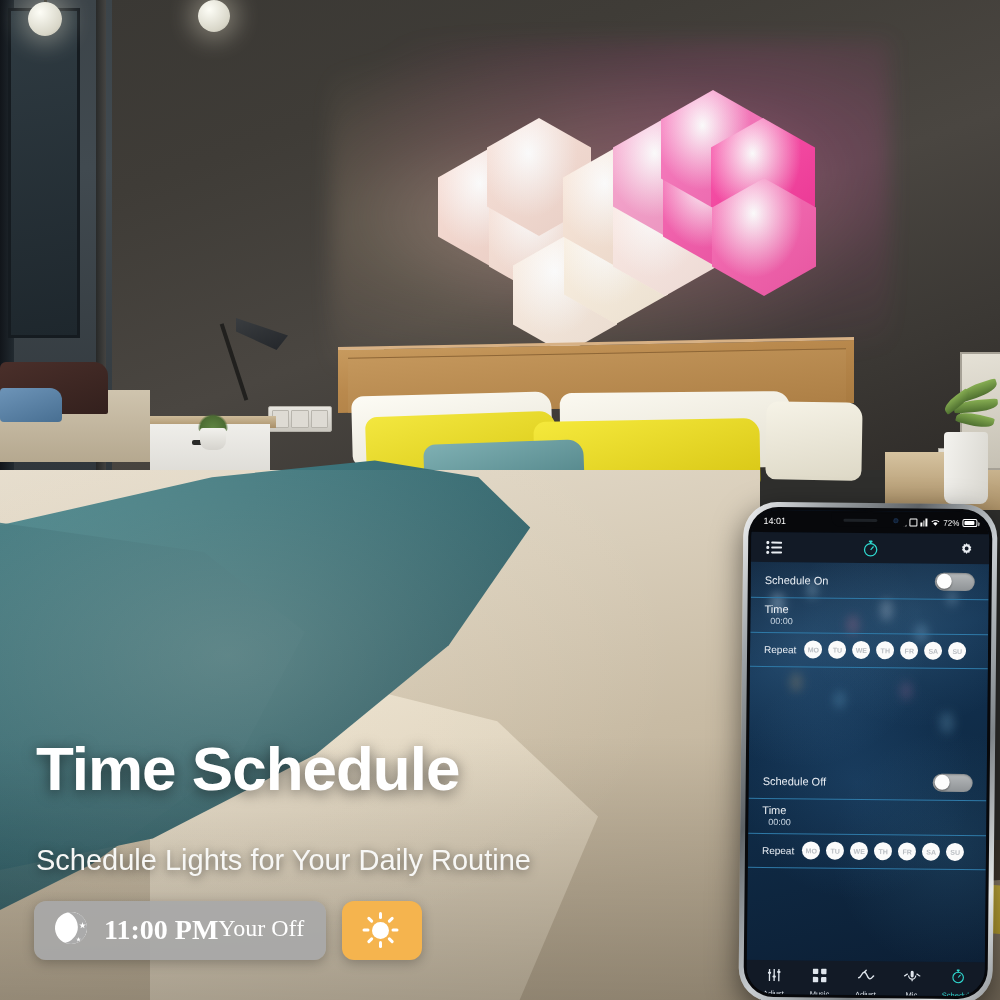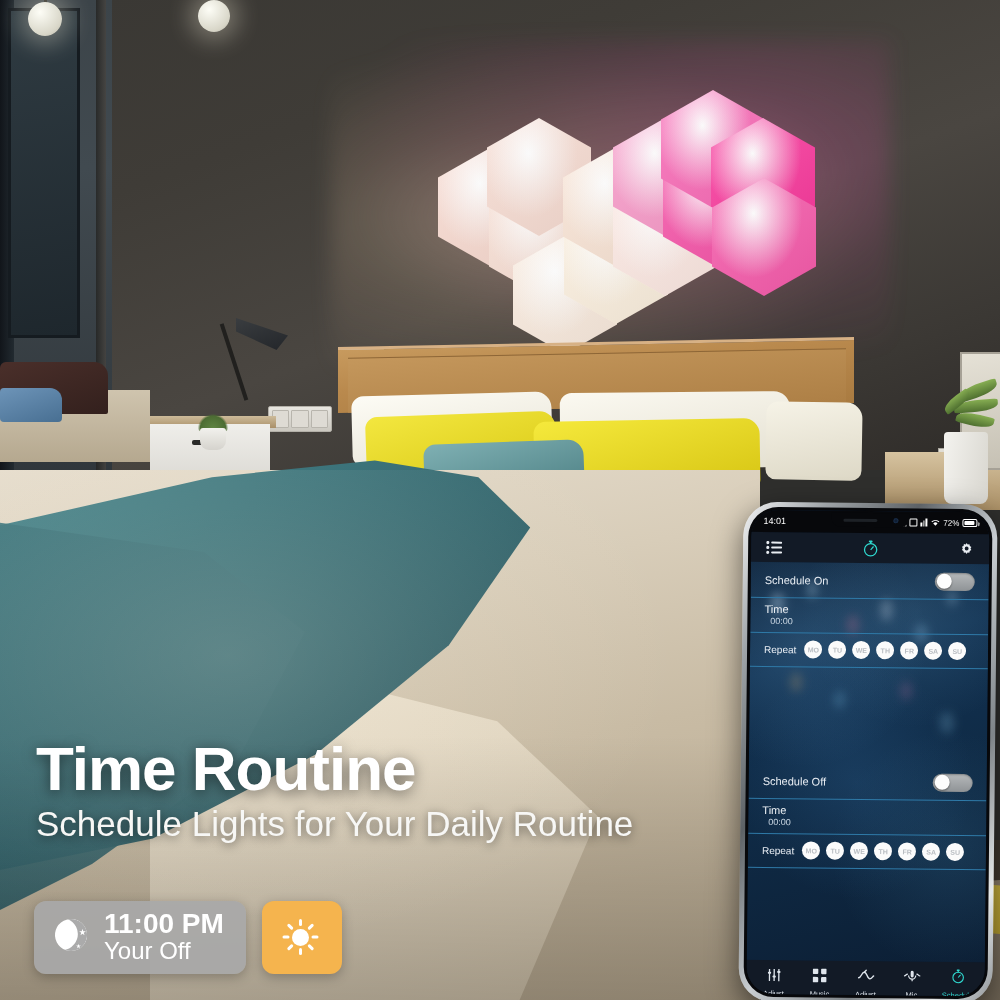"Time Routine" div.headline { text: Routine -> Schedule }
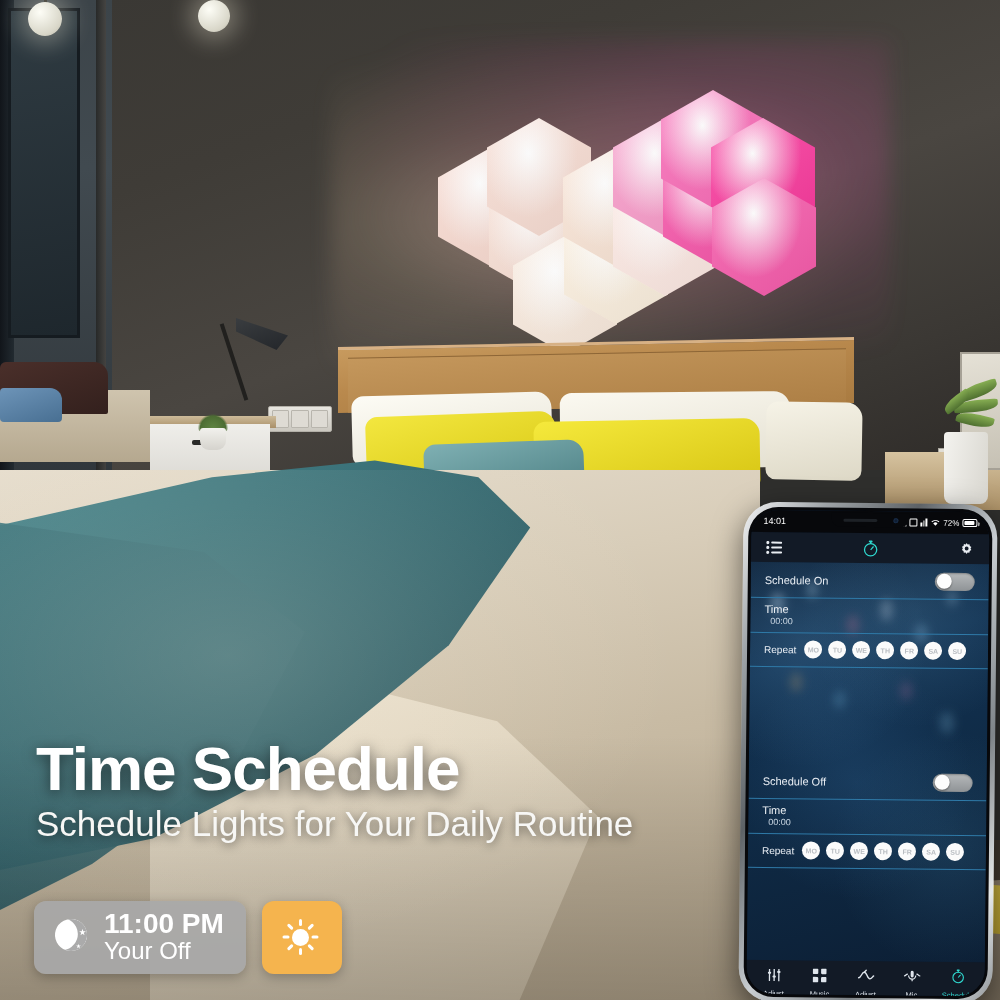"Schedule Lights for Your Daily" .subhead { font-size: 35px -> 29px; top: 804px -> 844px }
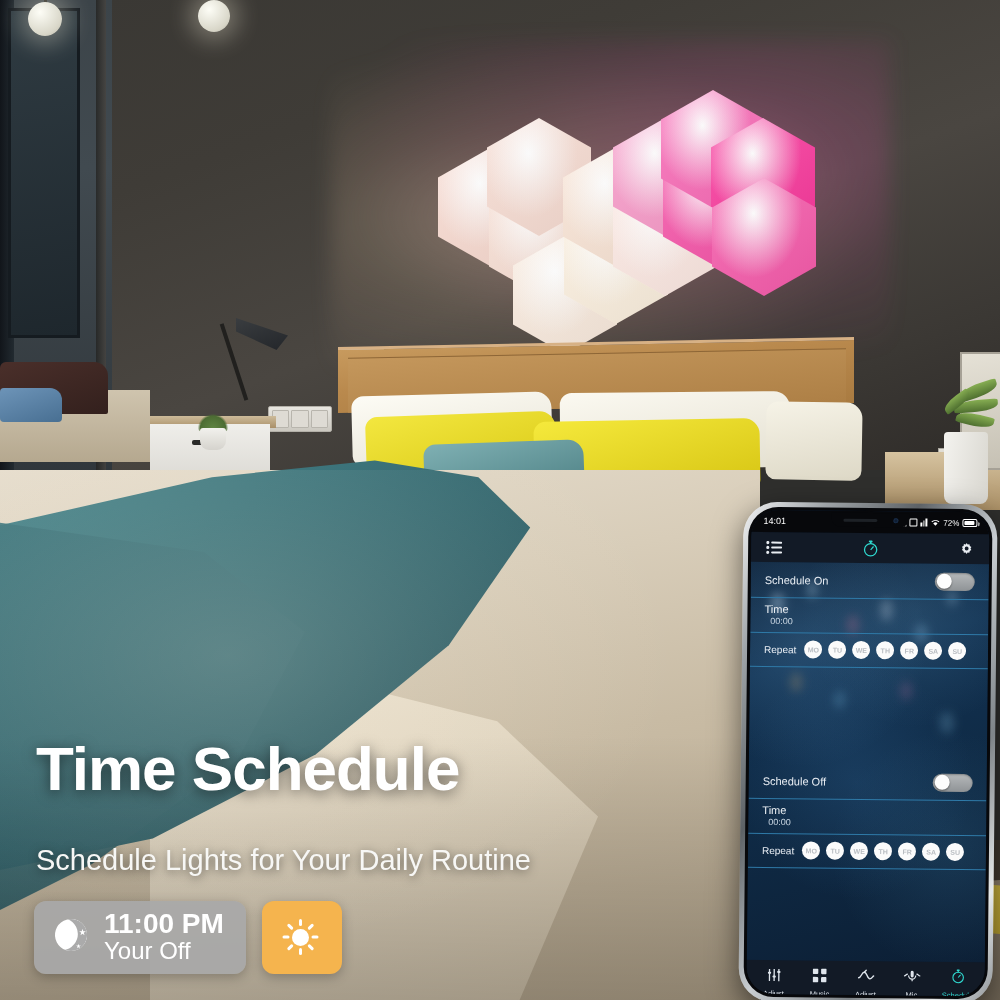"11:00 PM" .pill-txt { flex-direction: column -> row; font-family: none -> Liberation Serif, serif }
